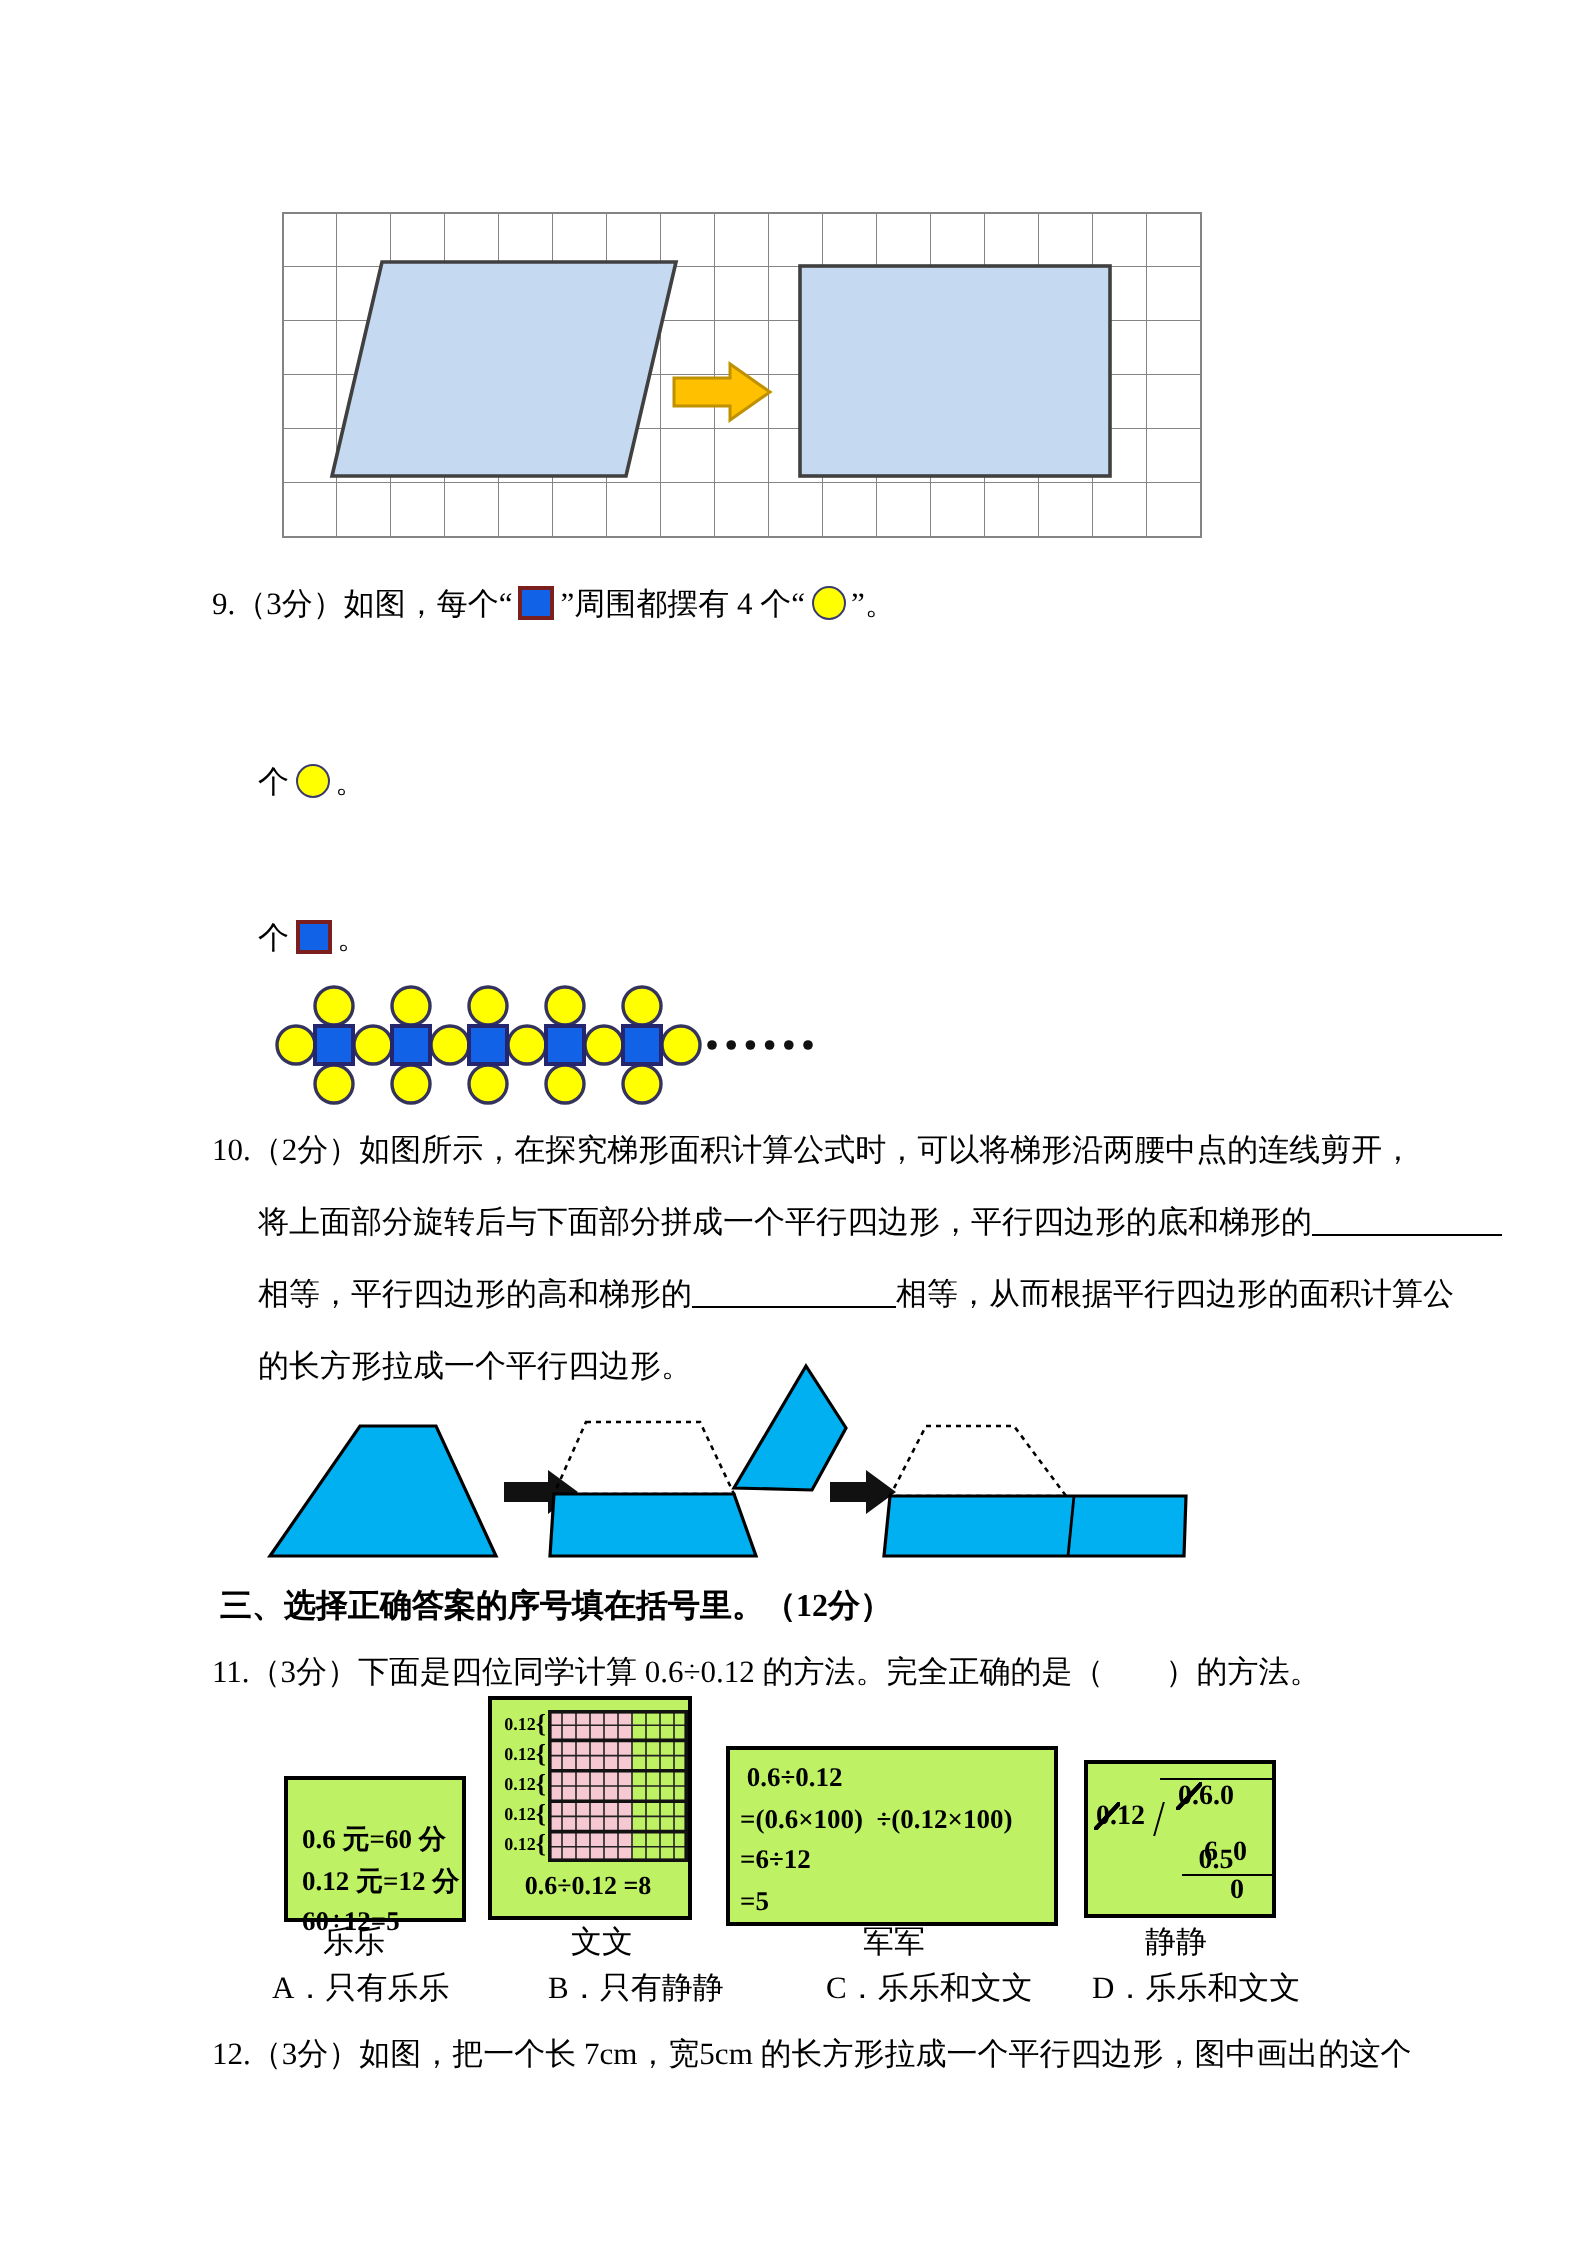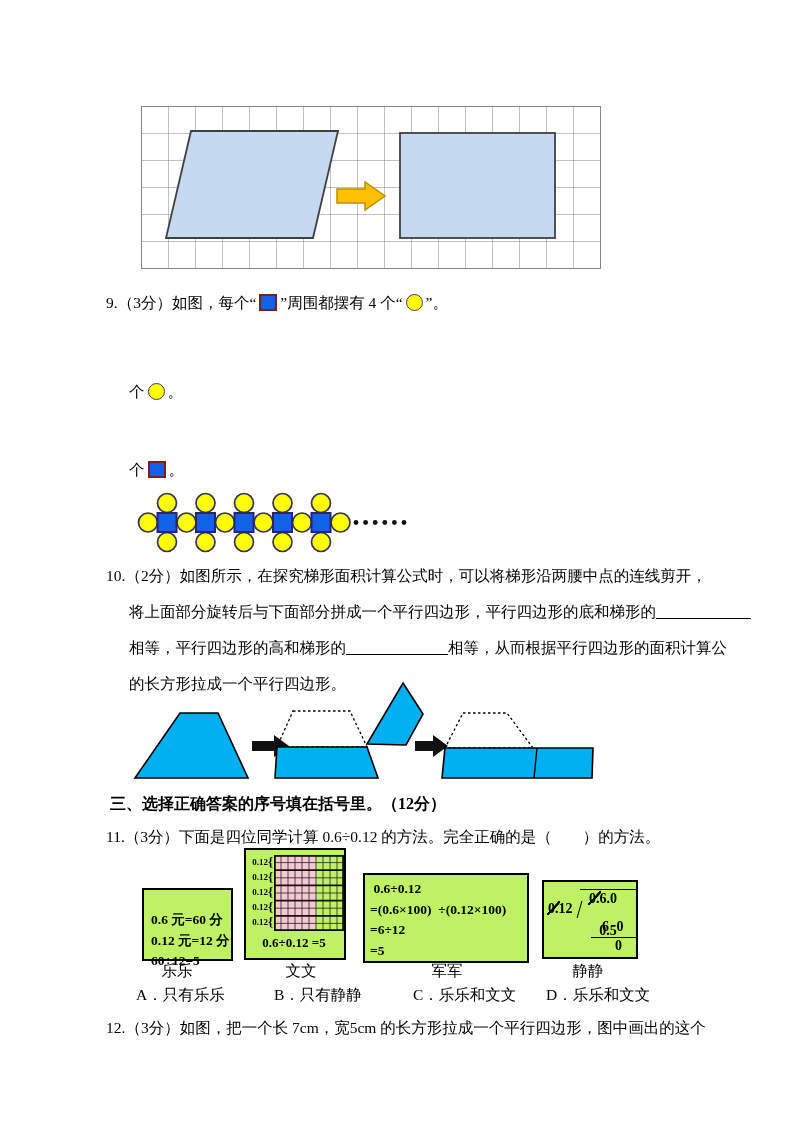"0.6÷0.12 =5" div.ww-bottom { text: 5 -> 8 }
